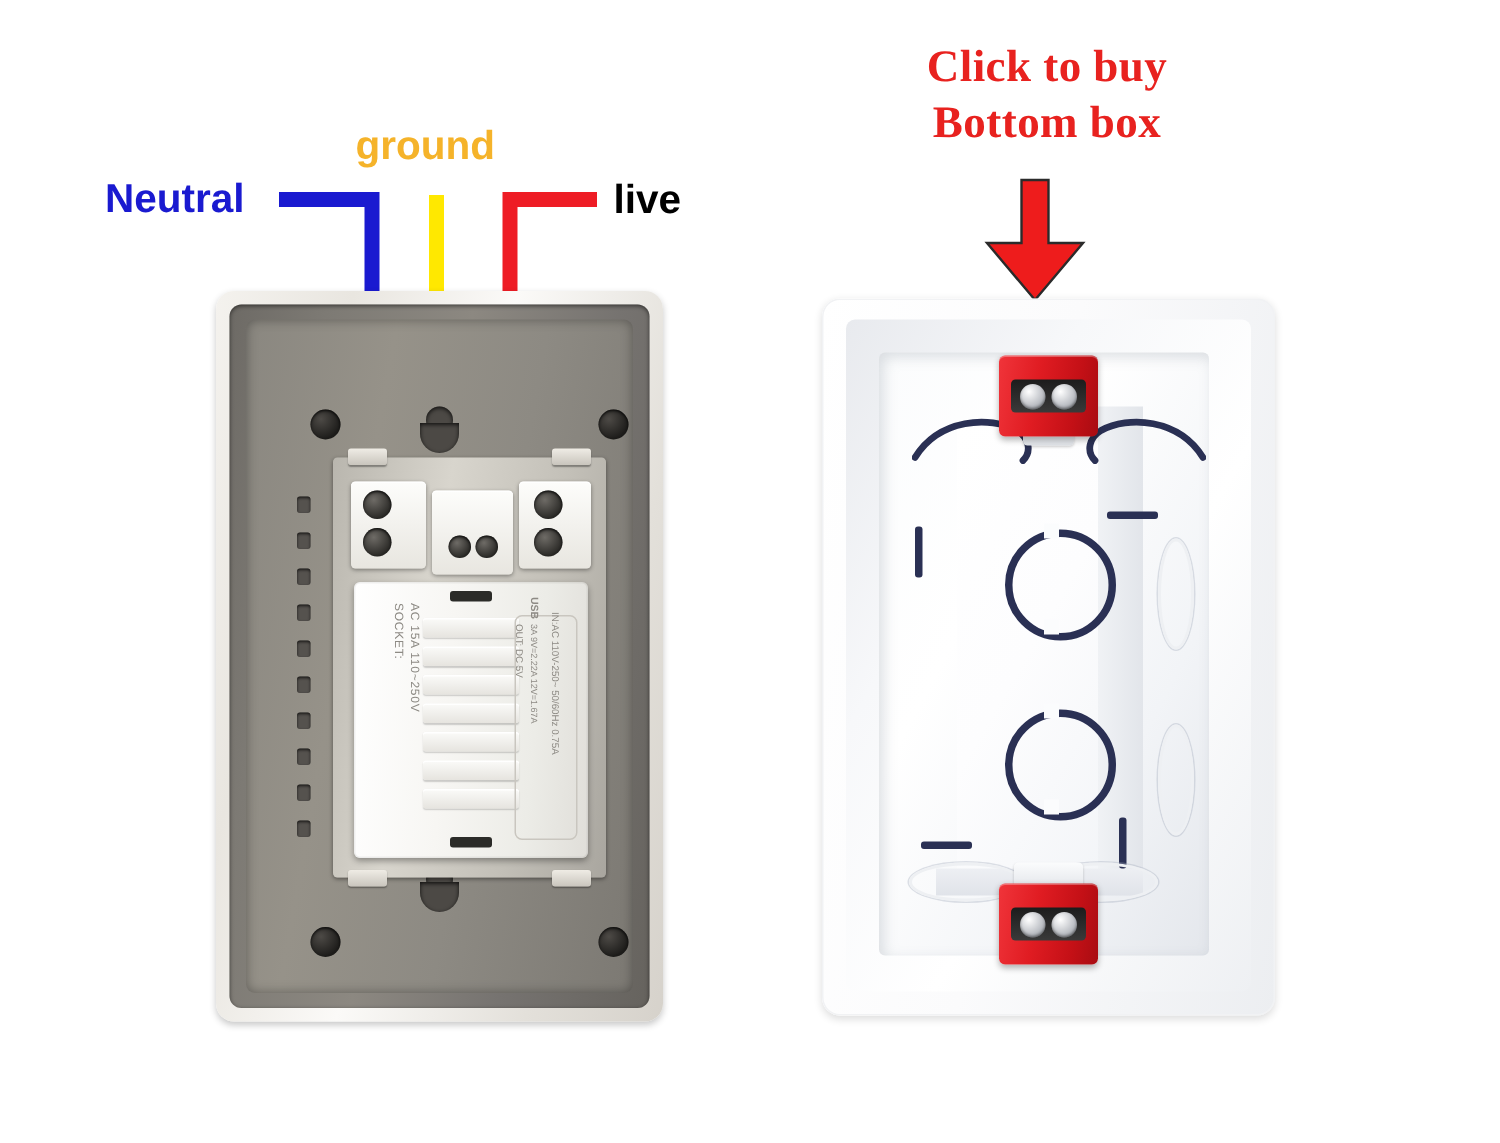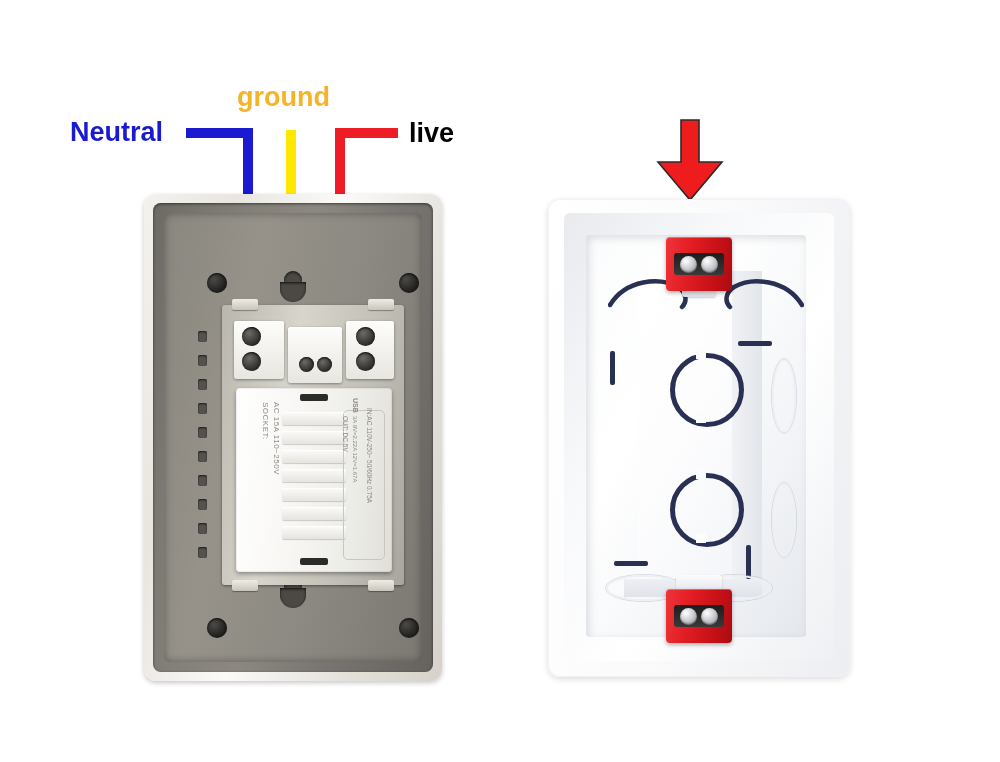"Click to buy" div.cta-line { html: none -> <div>Click to buy</div> }
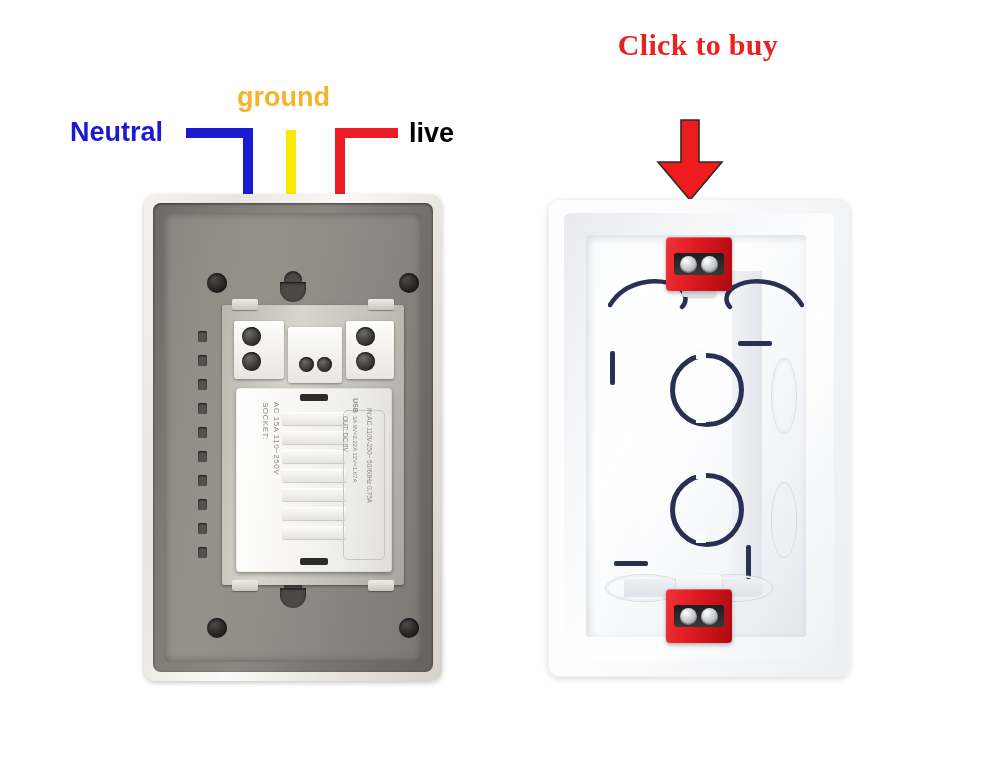"Bottom box" div.cta-line { html: none -> <div>Bottom box</div> }
